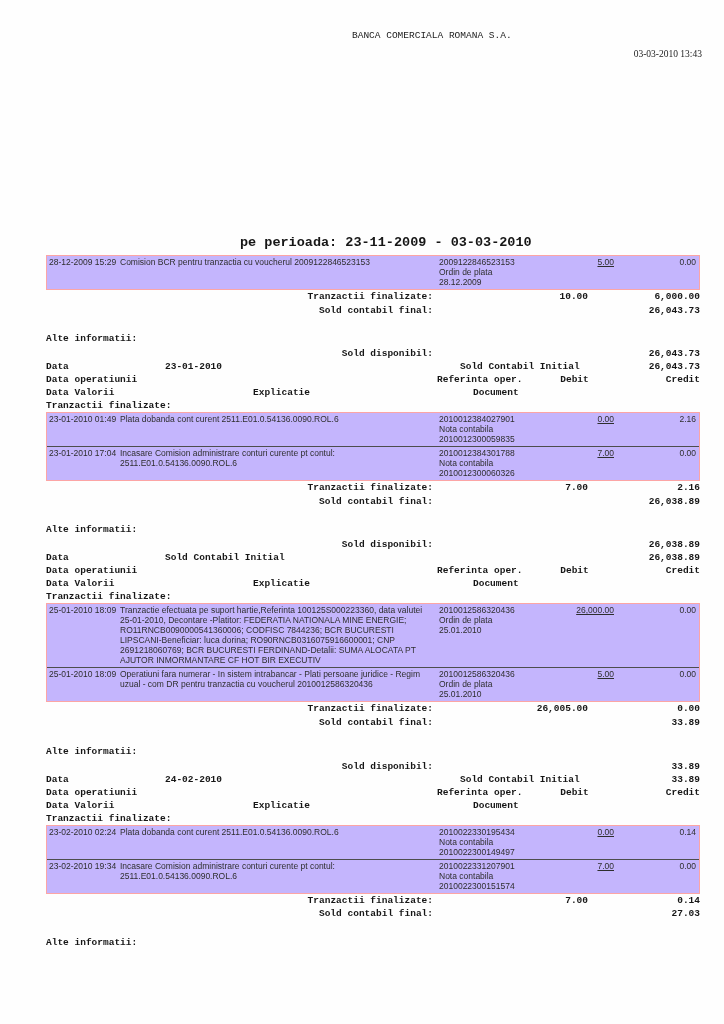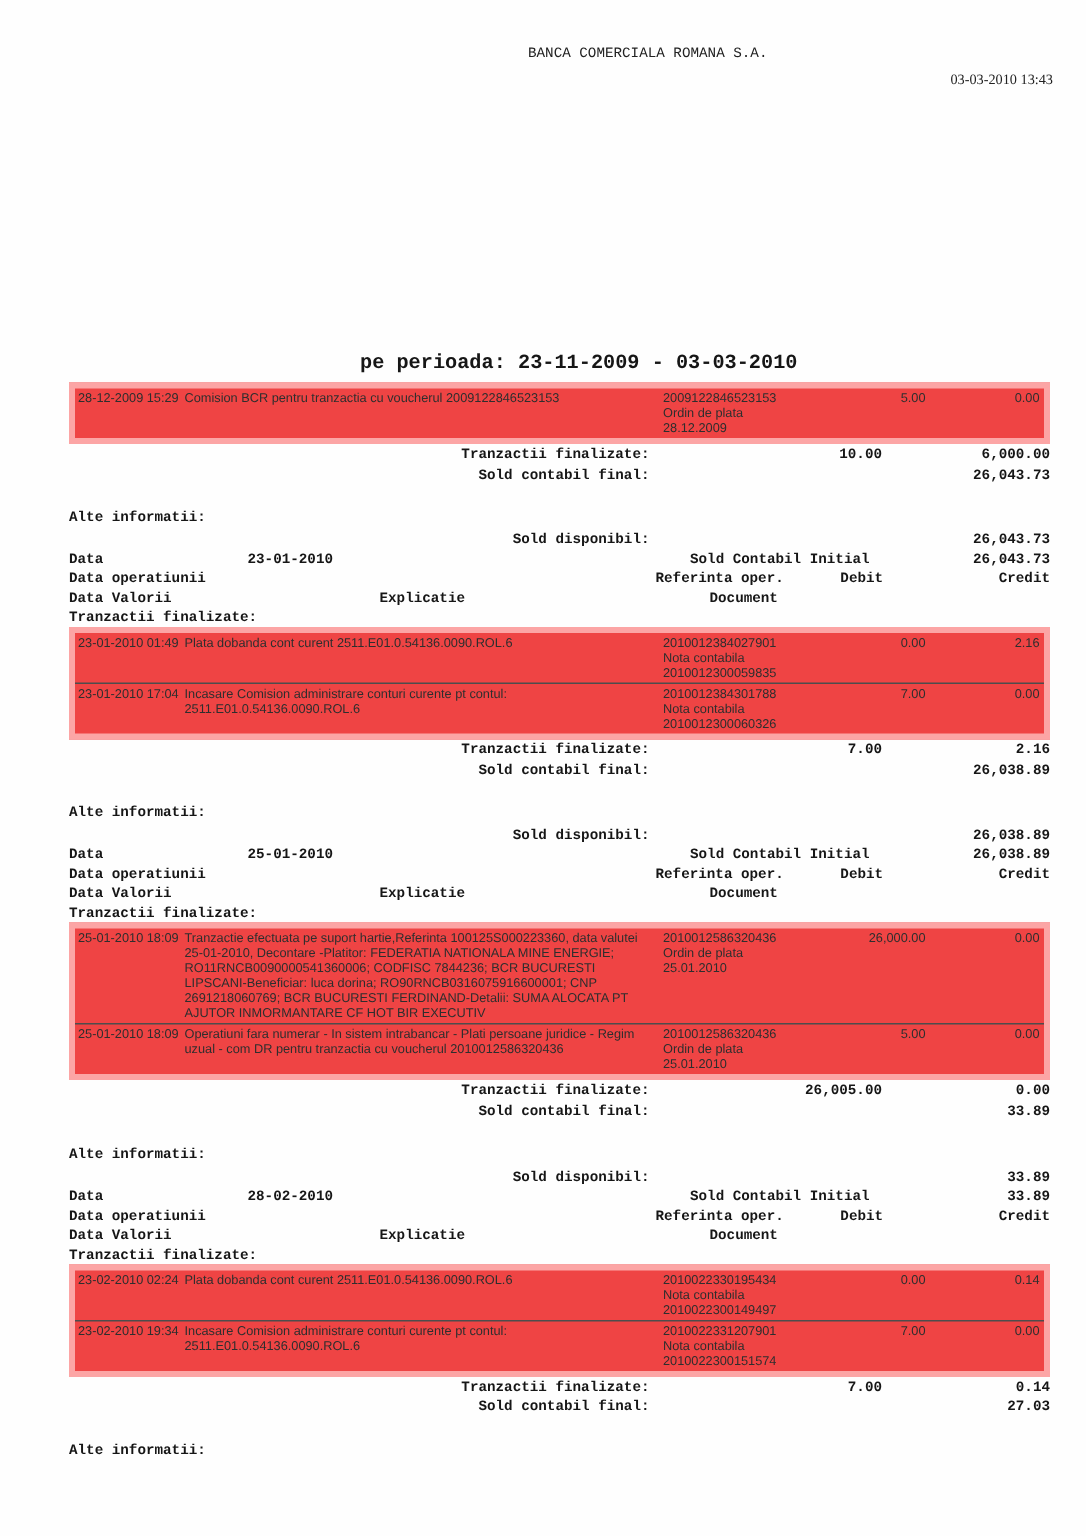"28-12-2009 15:29" .tbox { background: #ef4444 -> #c4b5fd; border: 4px solid #fca5a5 -> 1px solid #fca5a5 }
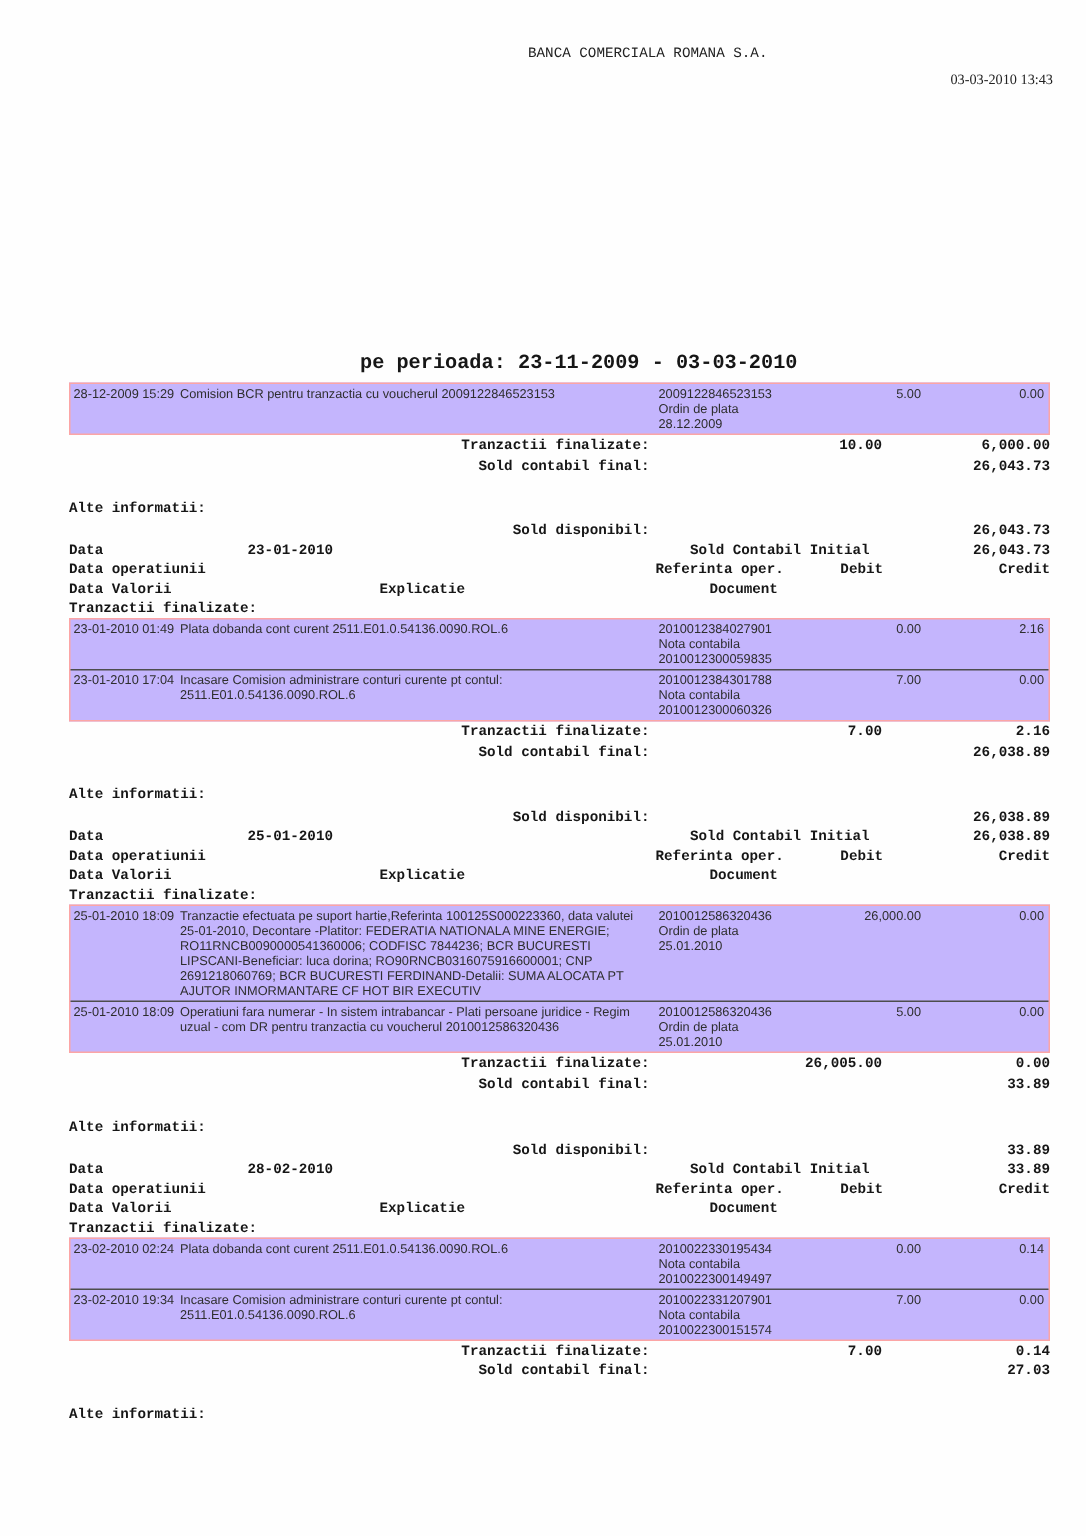"5.00" .c-debit { text-decoration: none -> underline }
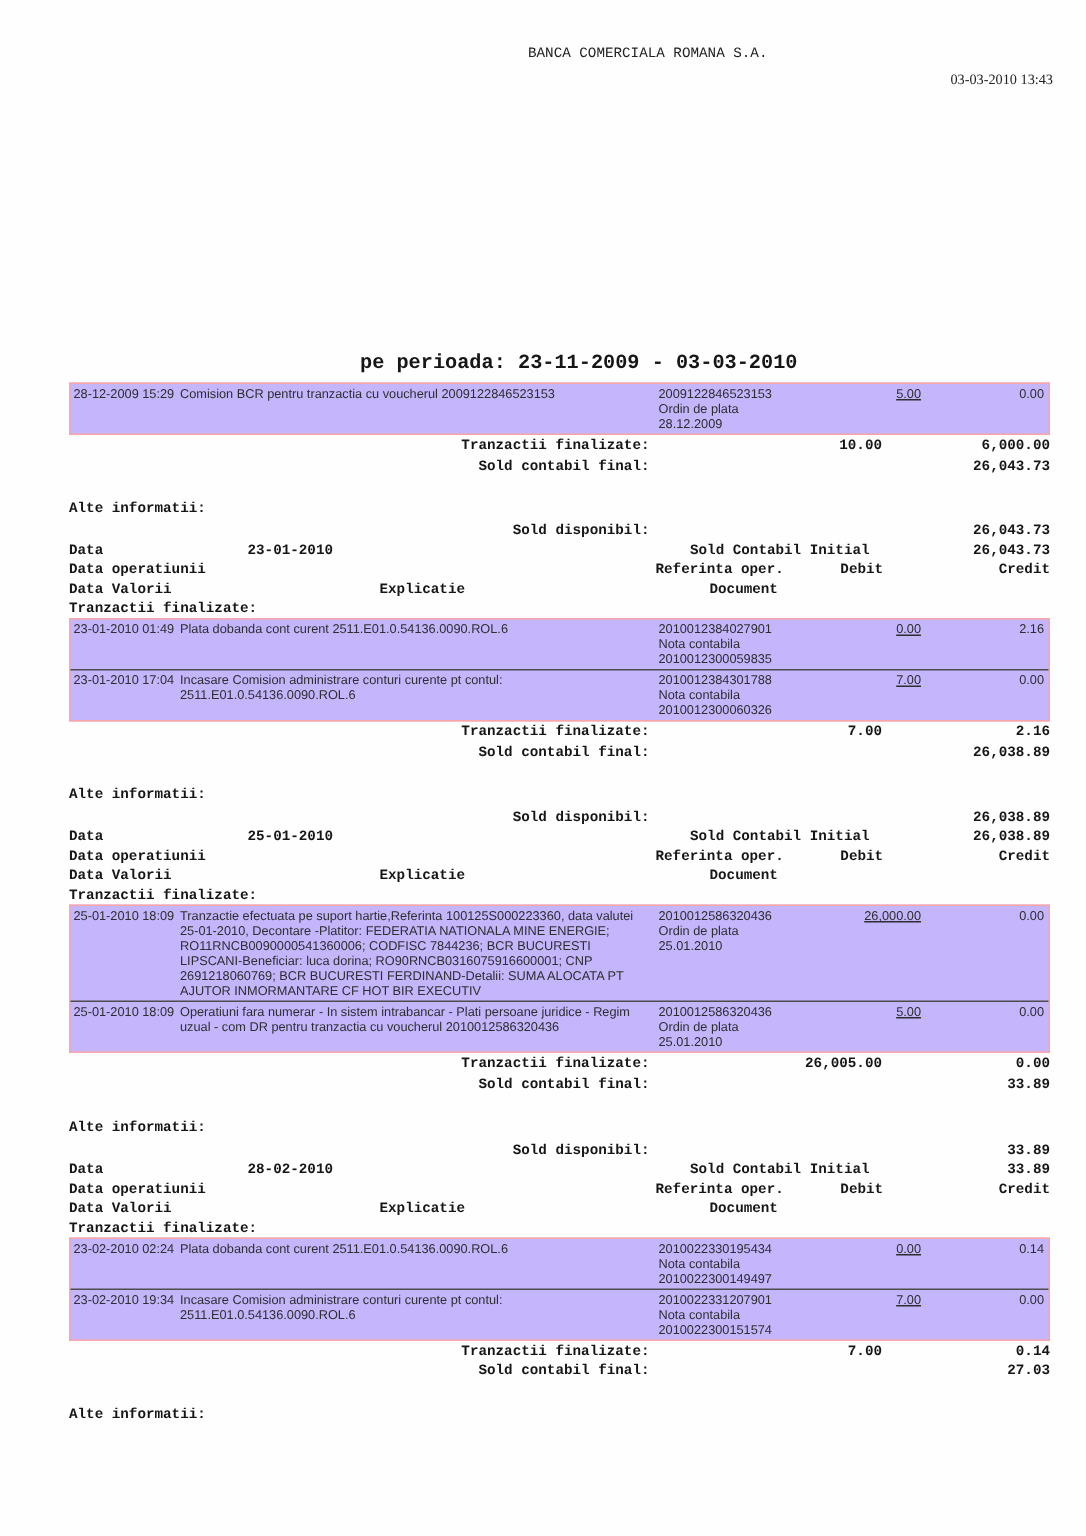"25-01-2010" span.dl-2 { html: <span>25-01-2010</span> -> none }
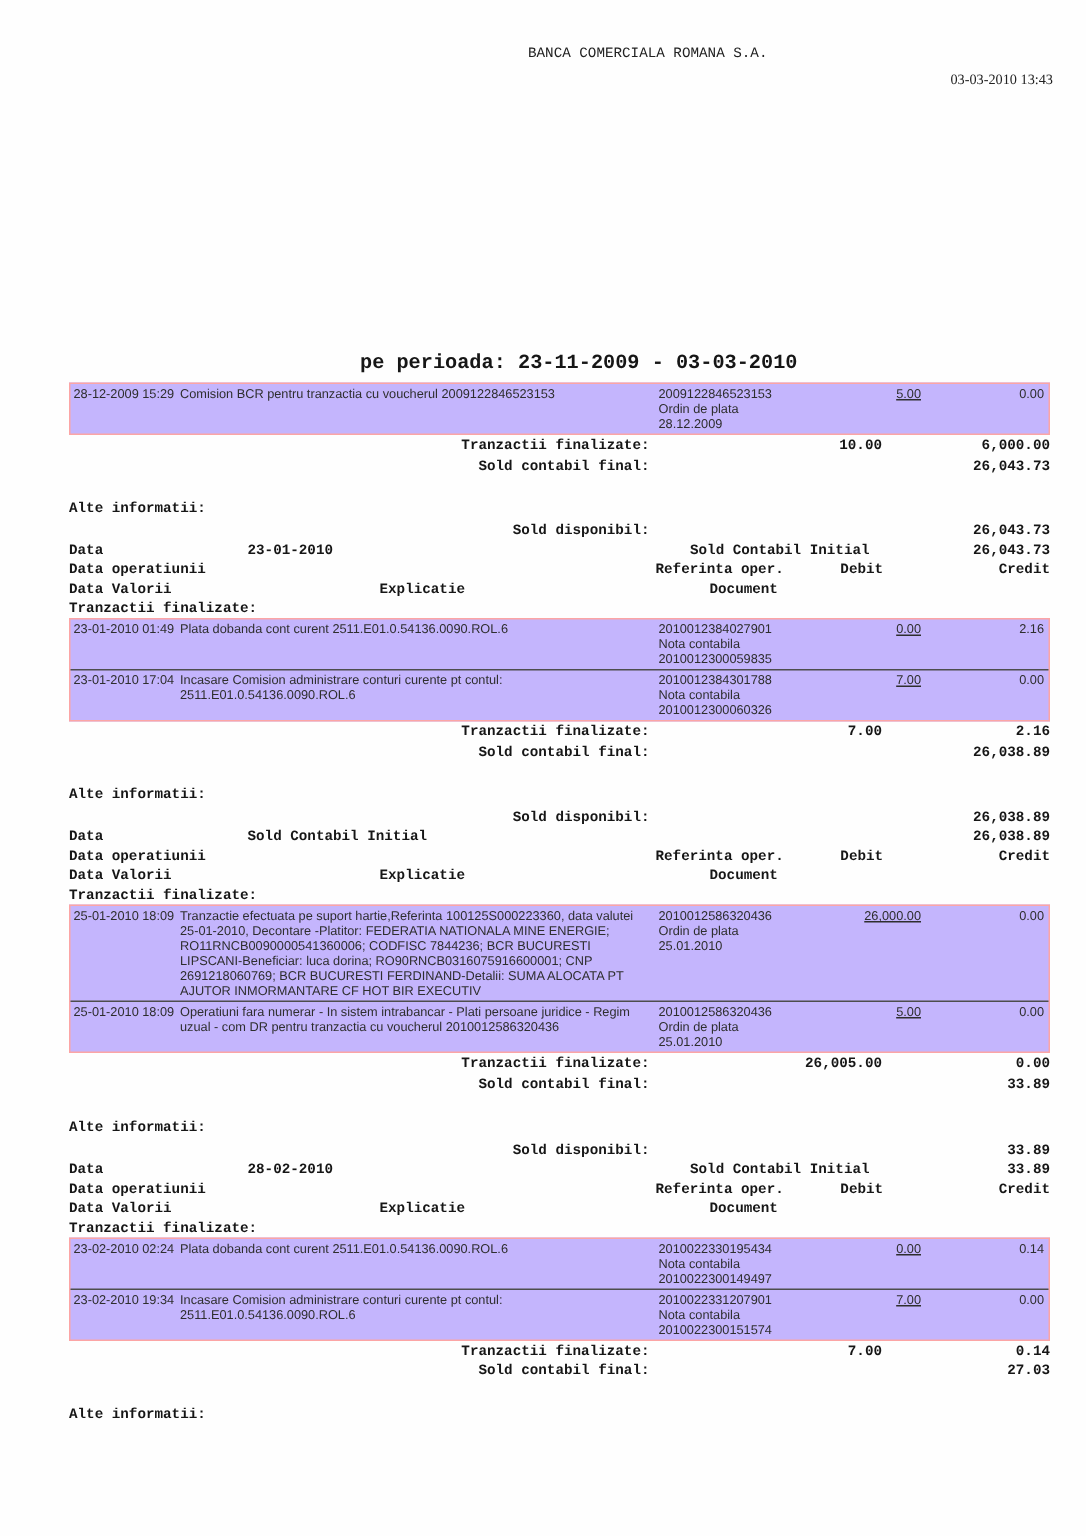"28-02-2010" span.dl-2 { text: 28-02-2010 -> 24-02-2010 }
